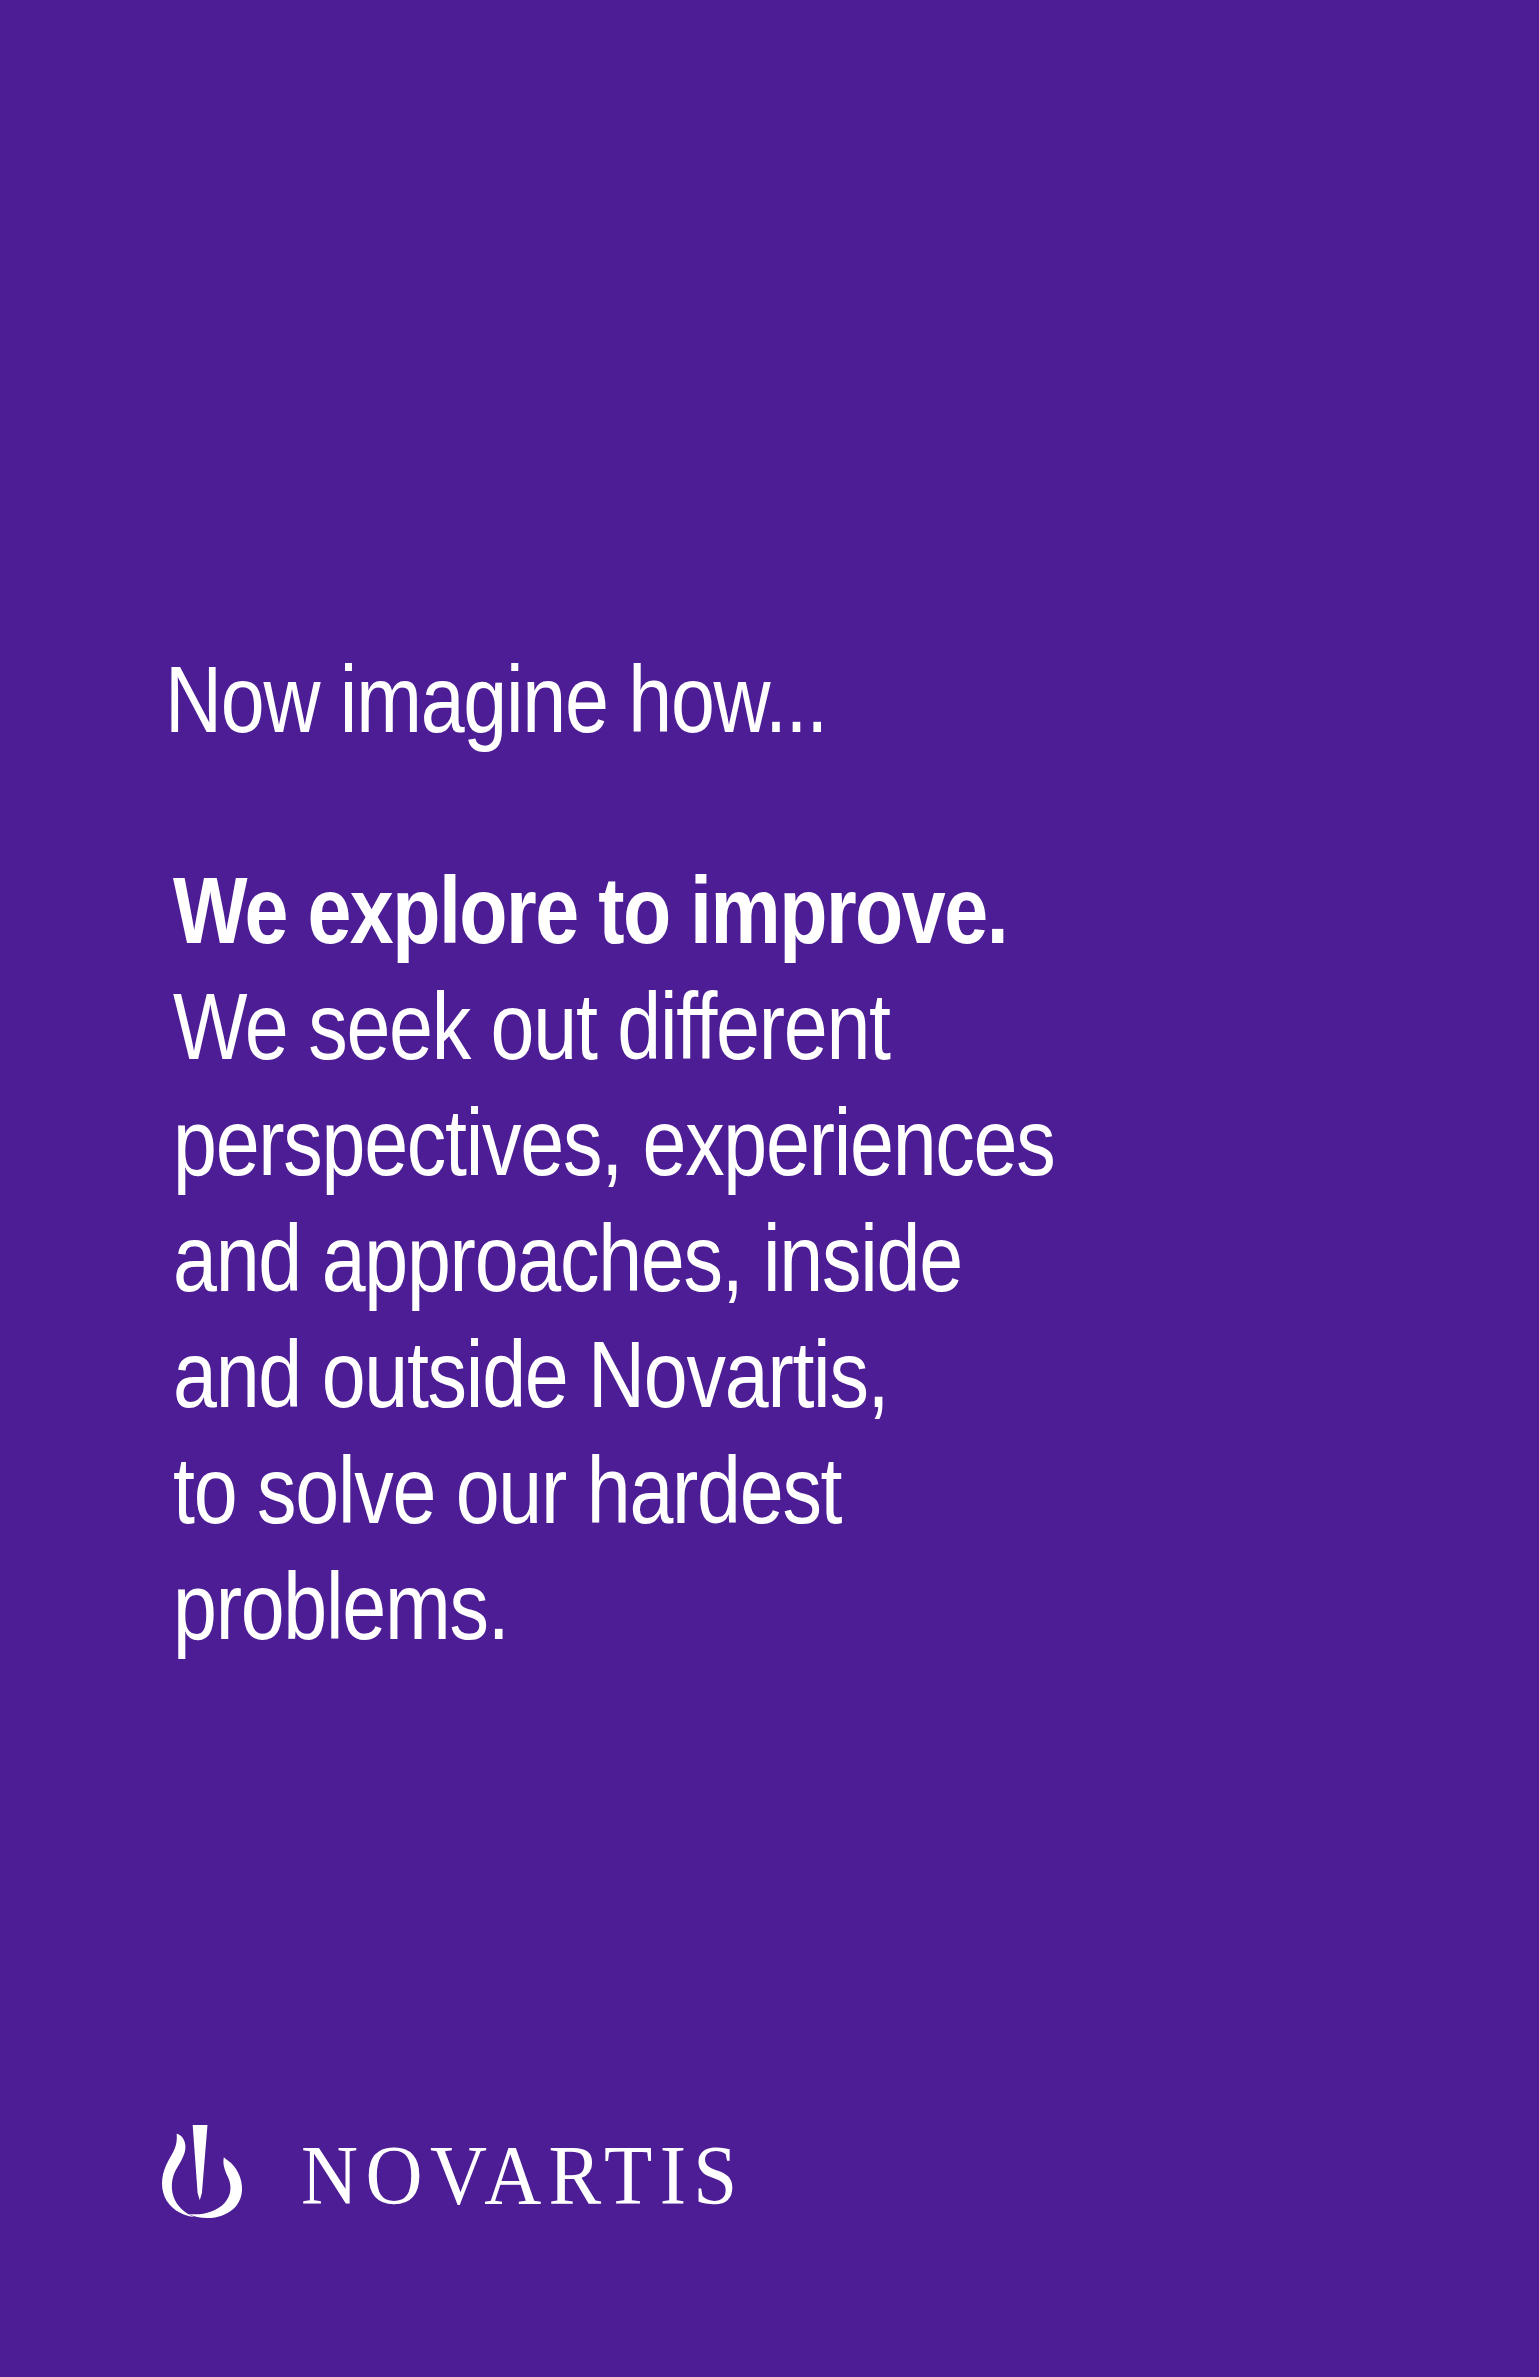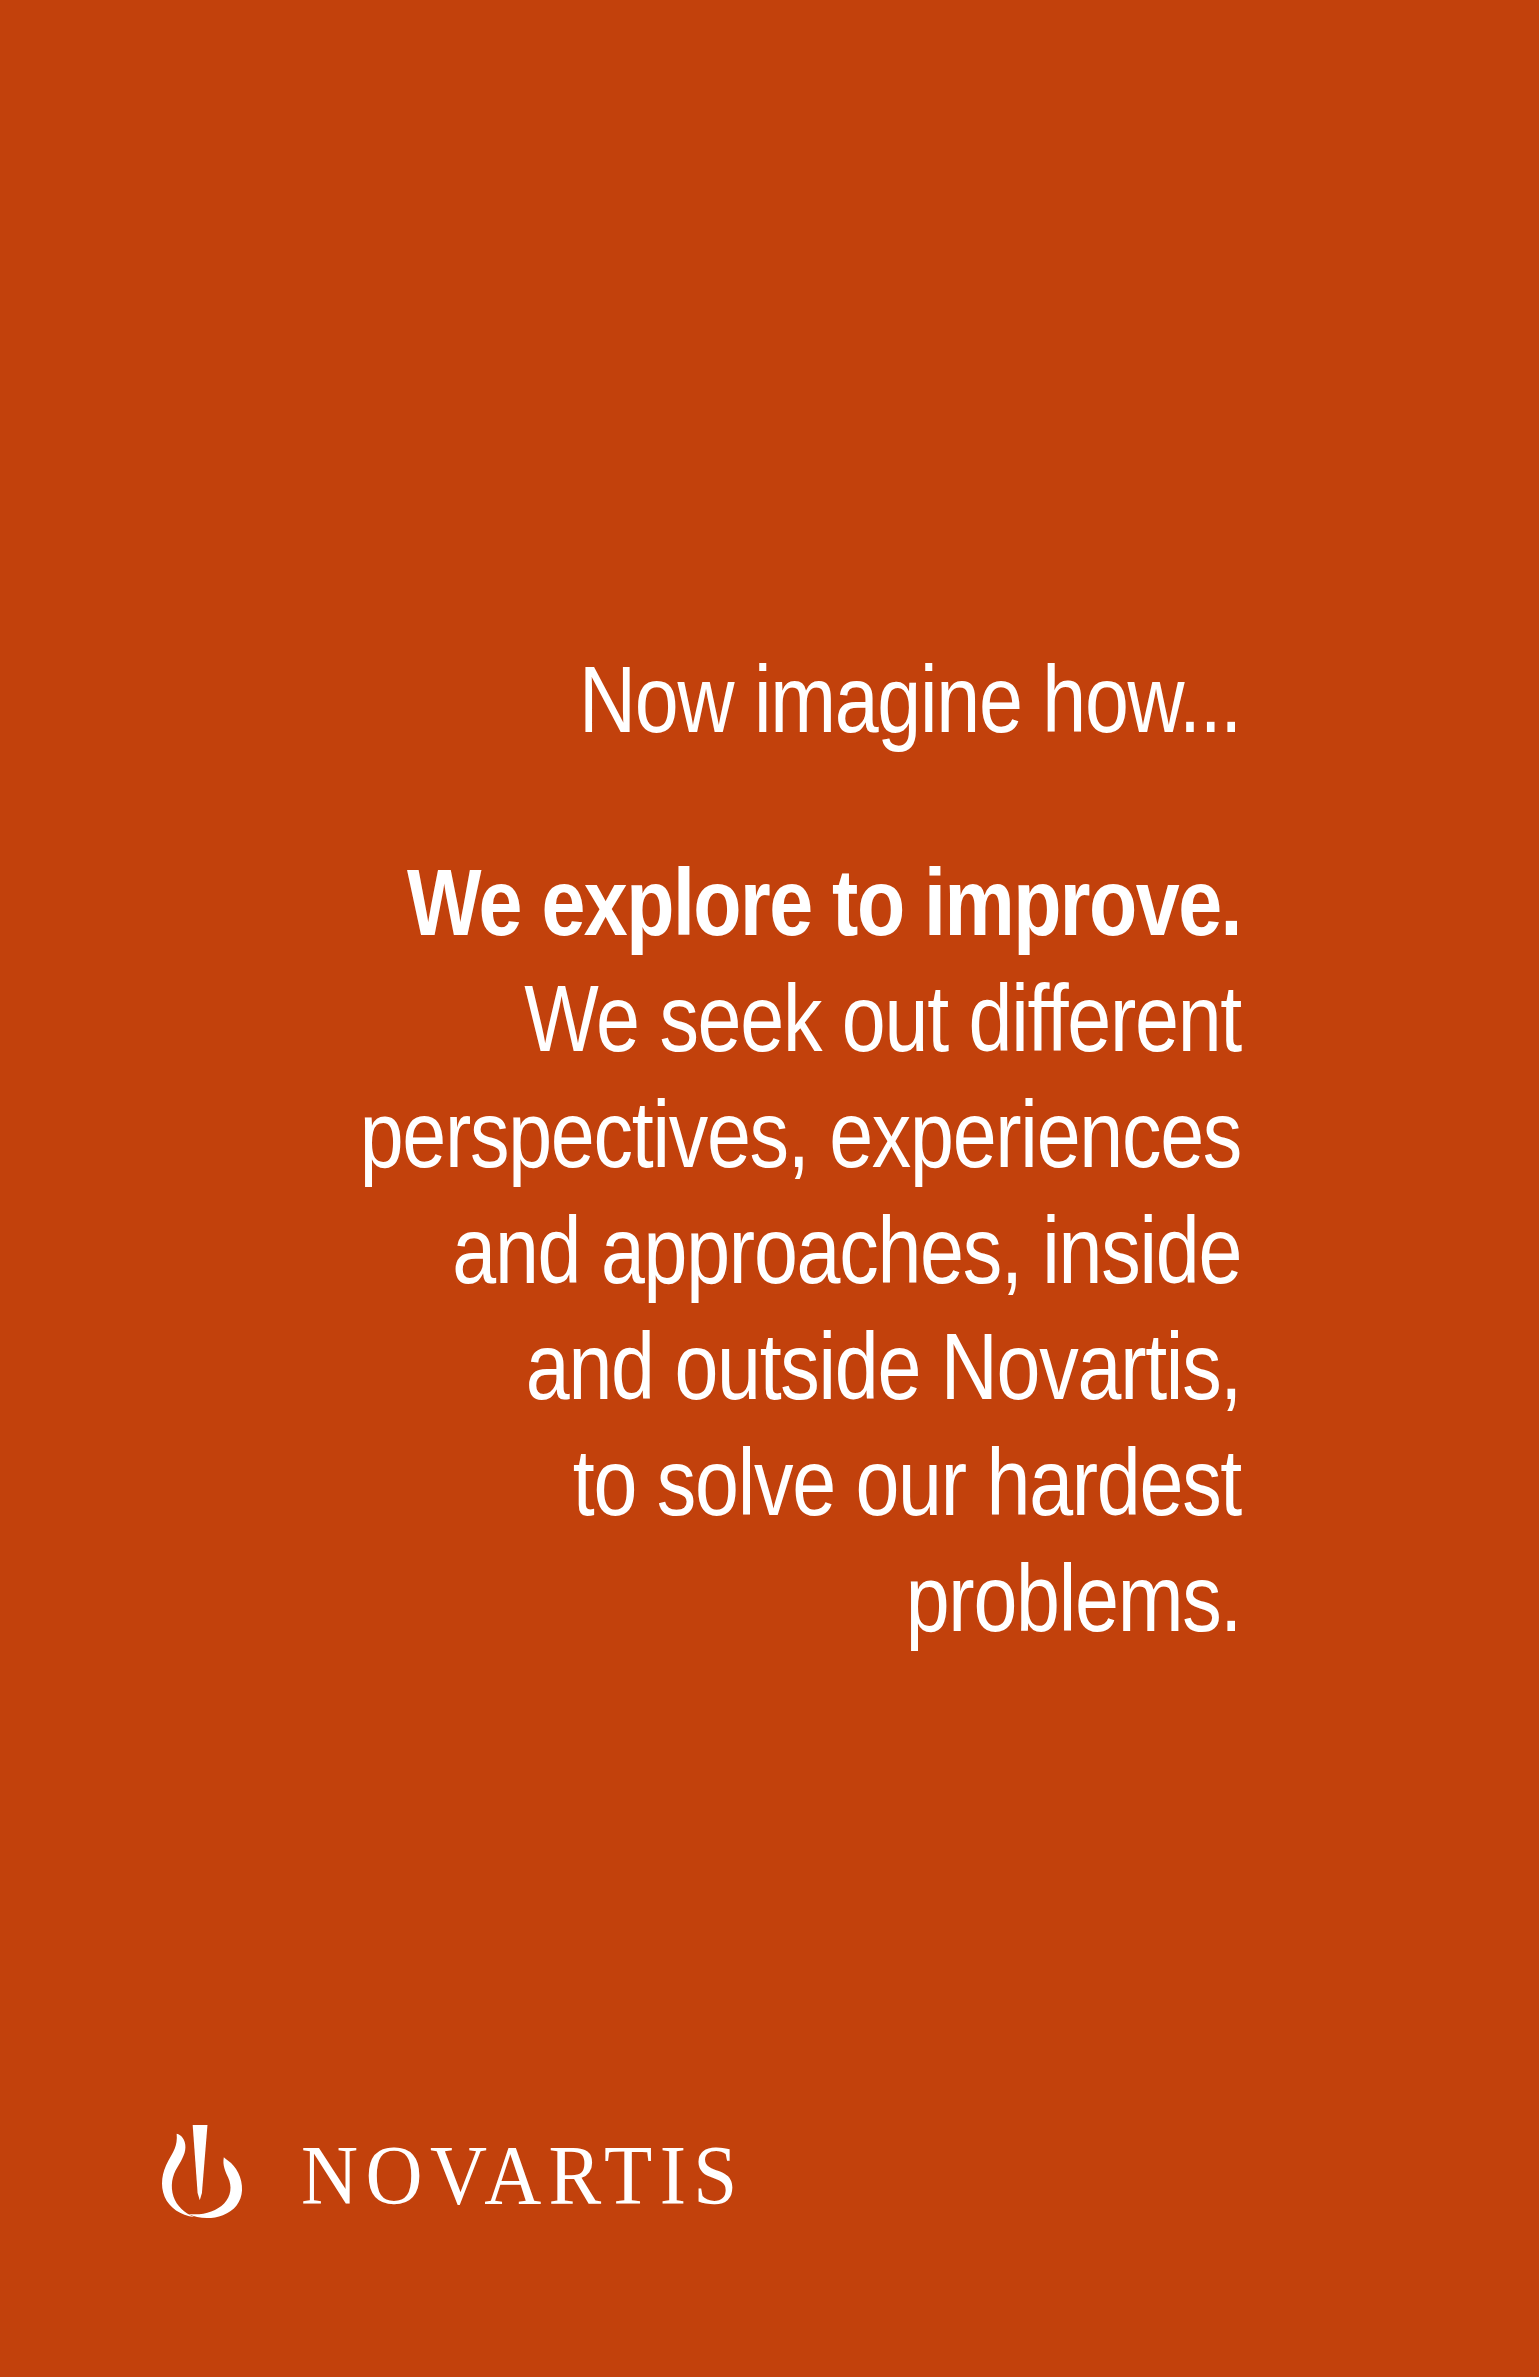"Now imagine how..." .poster { background: #c2410c -> #4c1d95; text-align: right -> none }
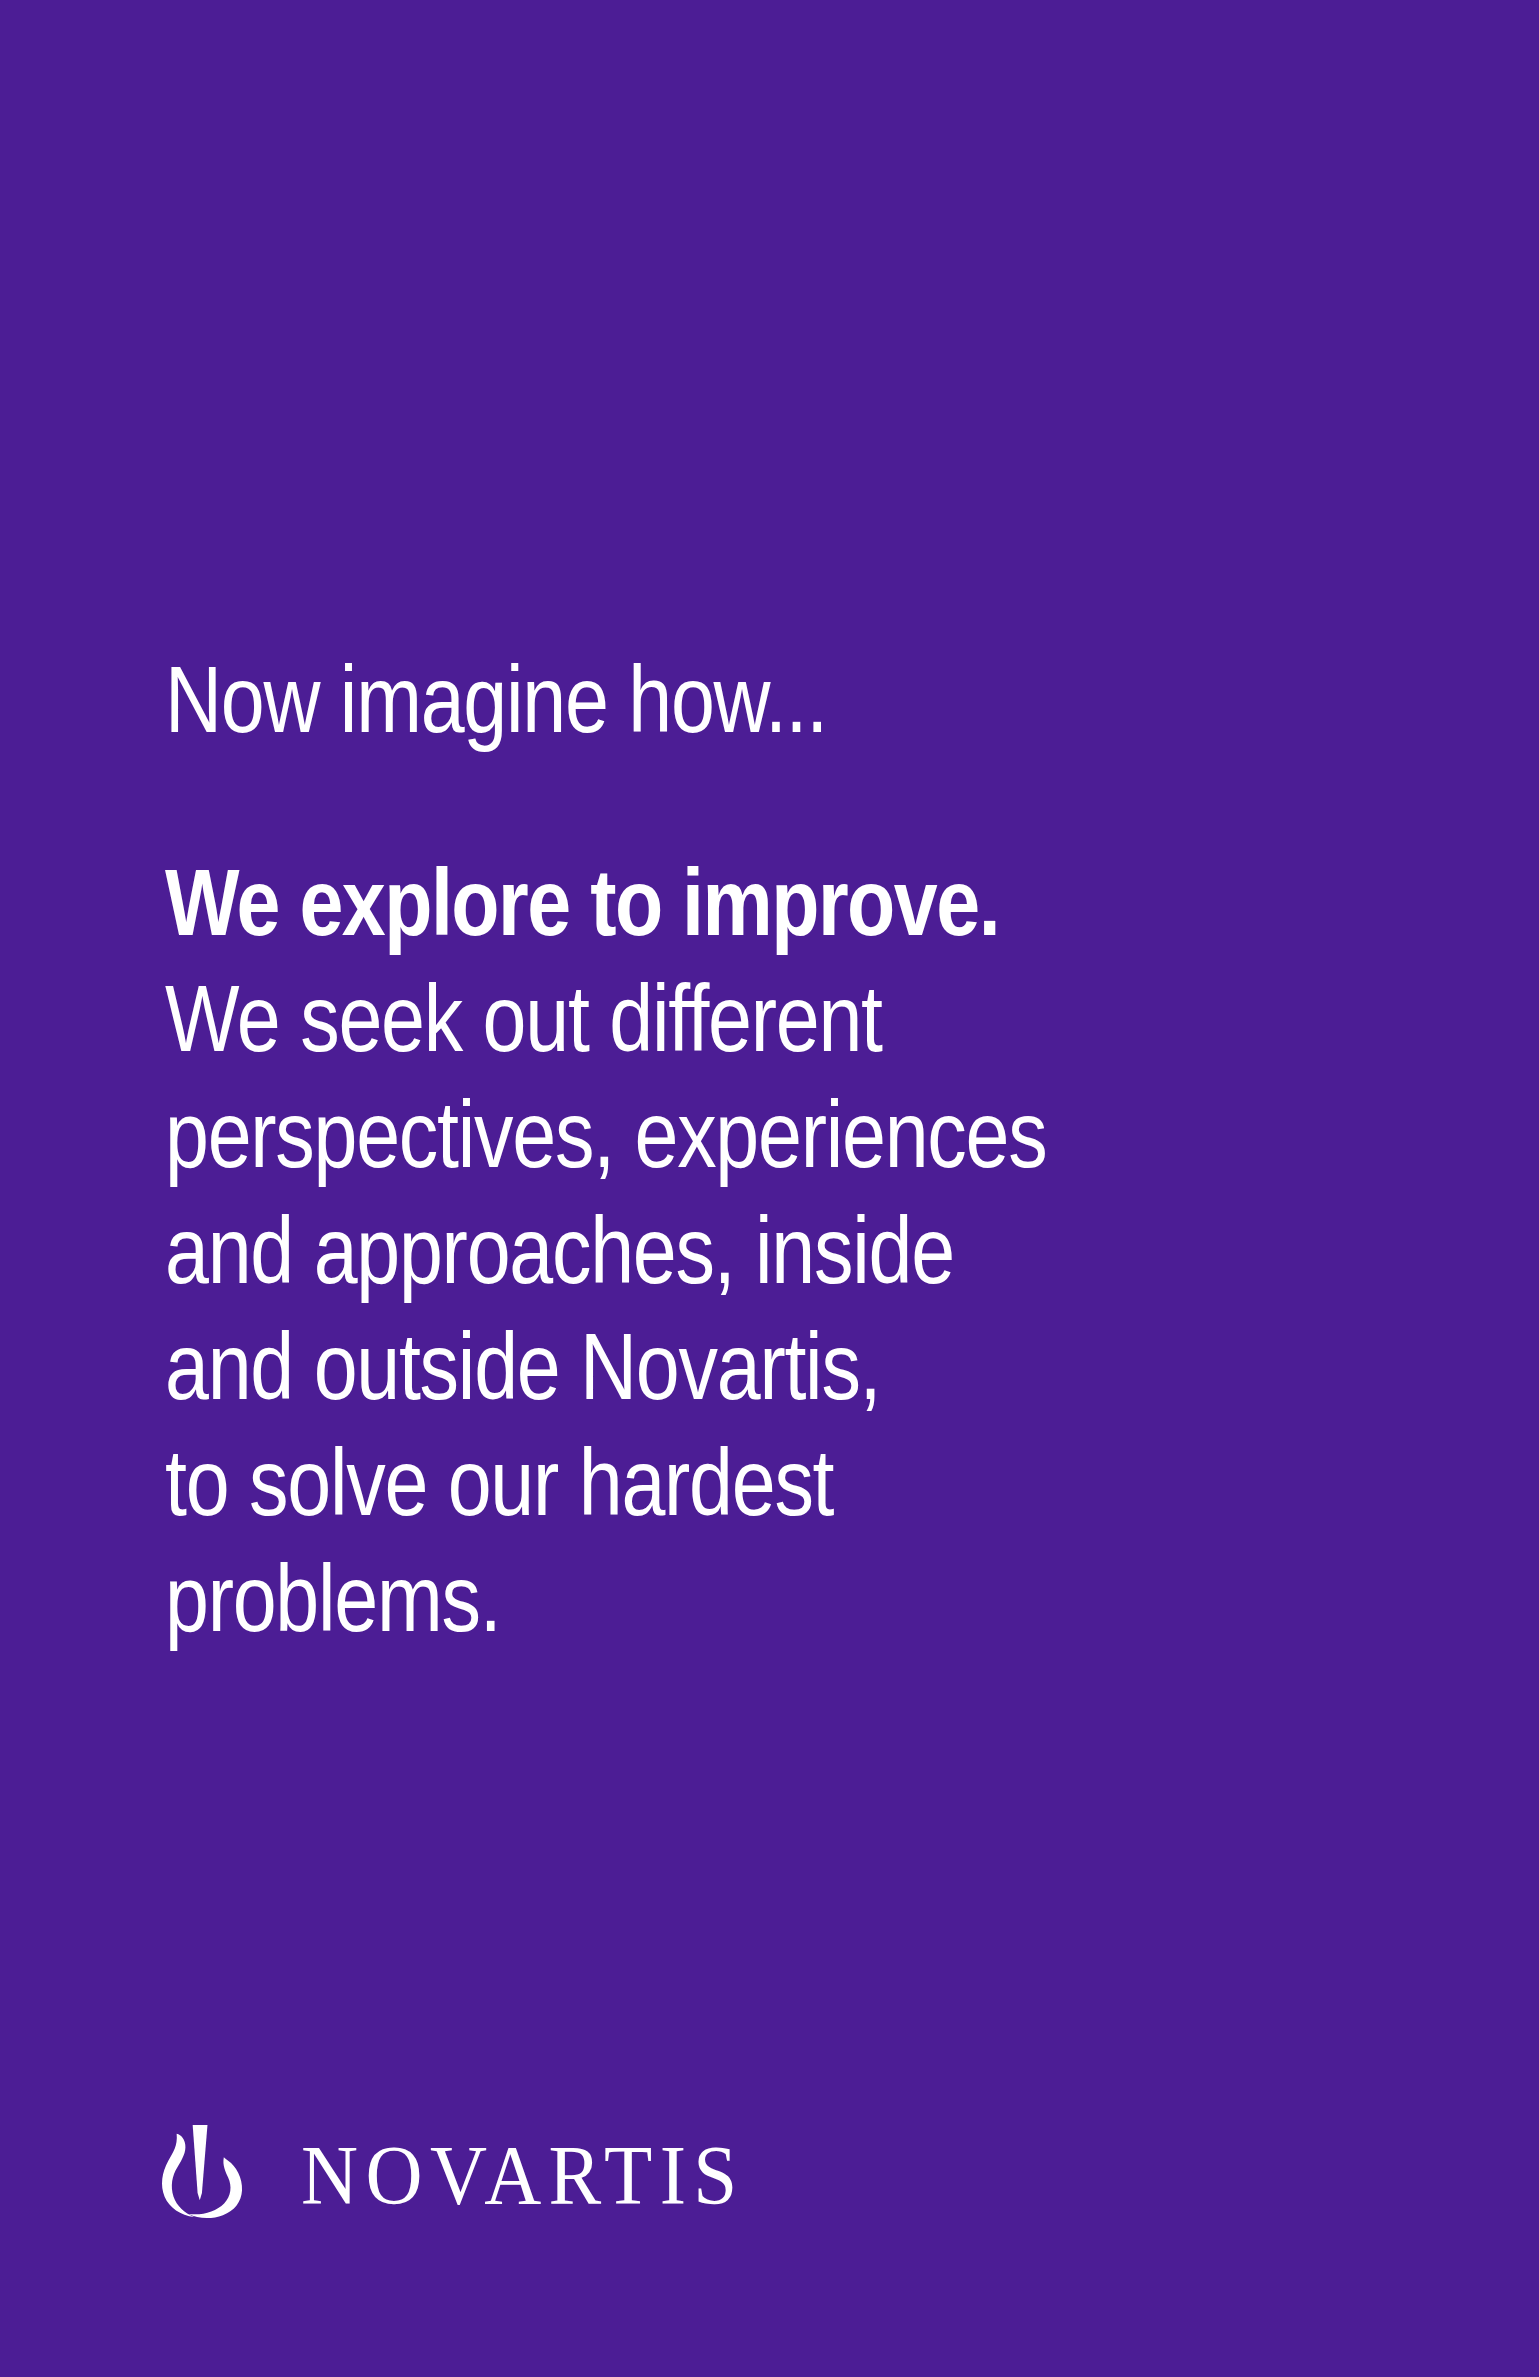"We explore to improve." .statement { margin: 0 -> 8px }
